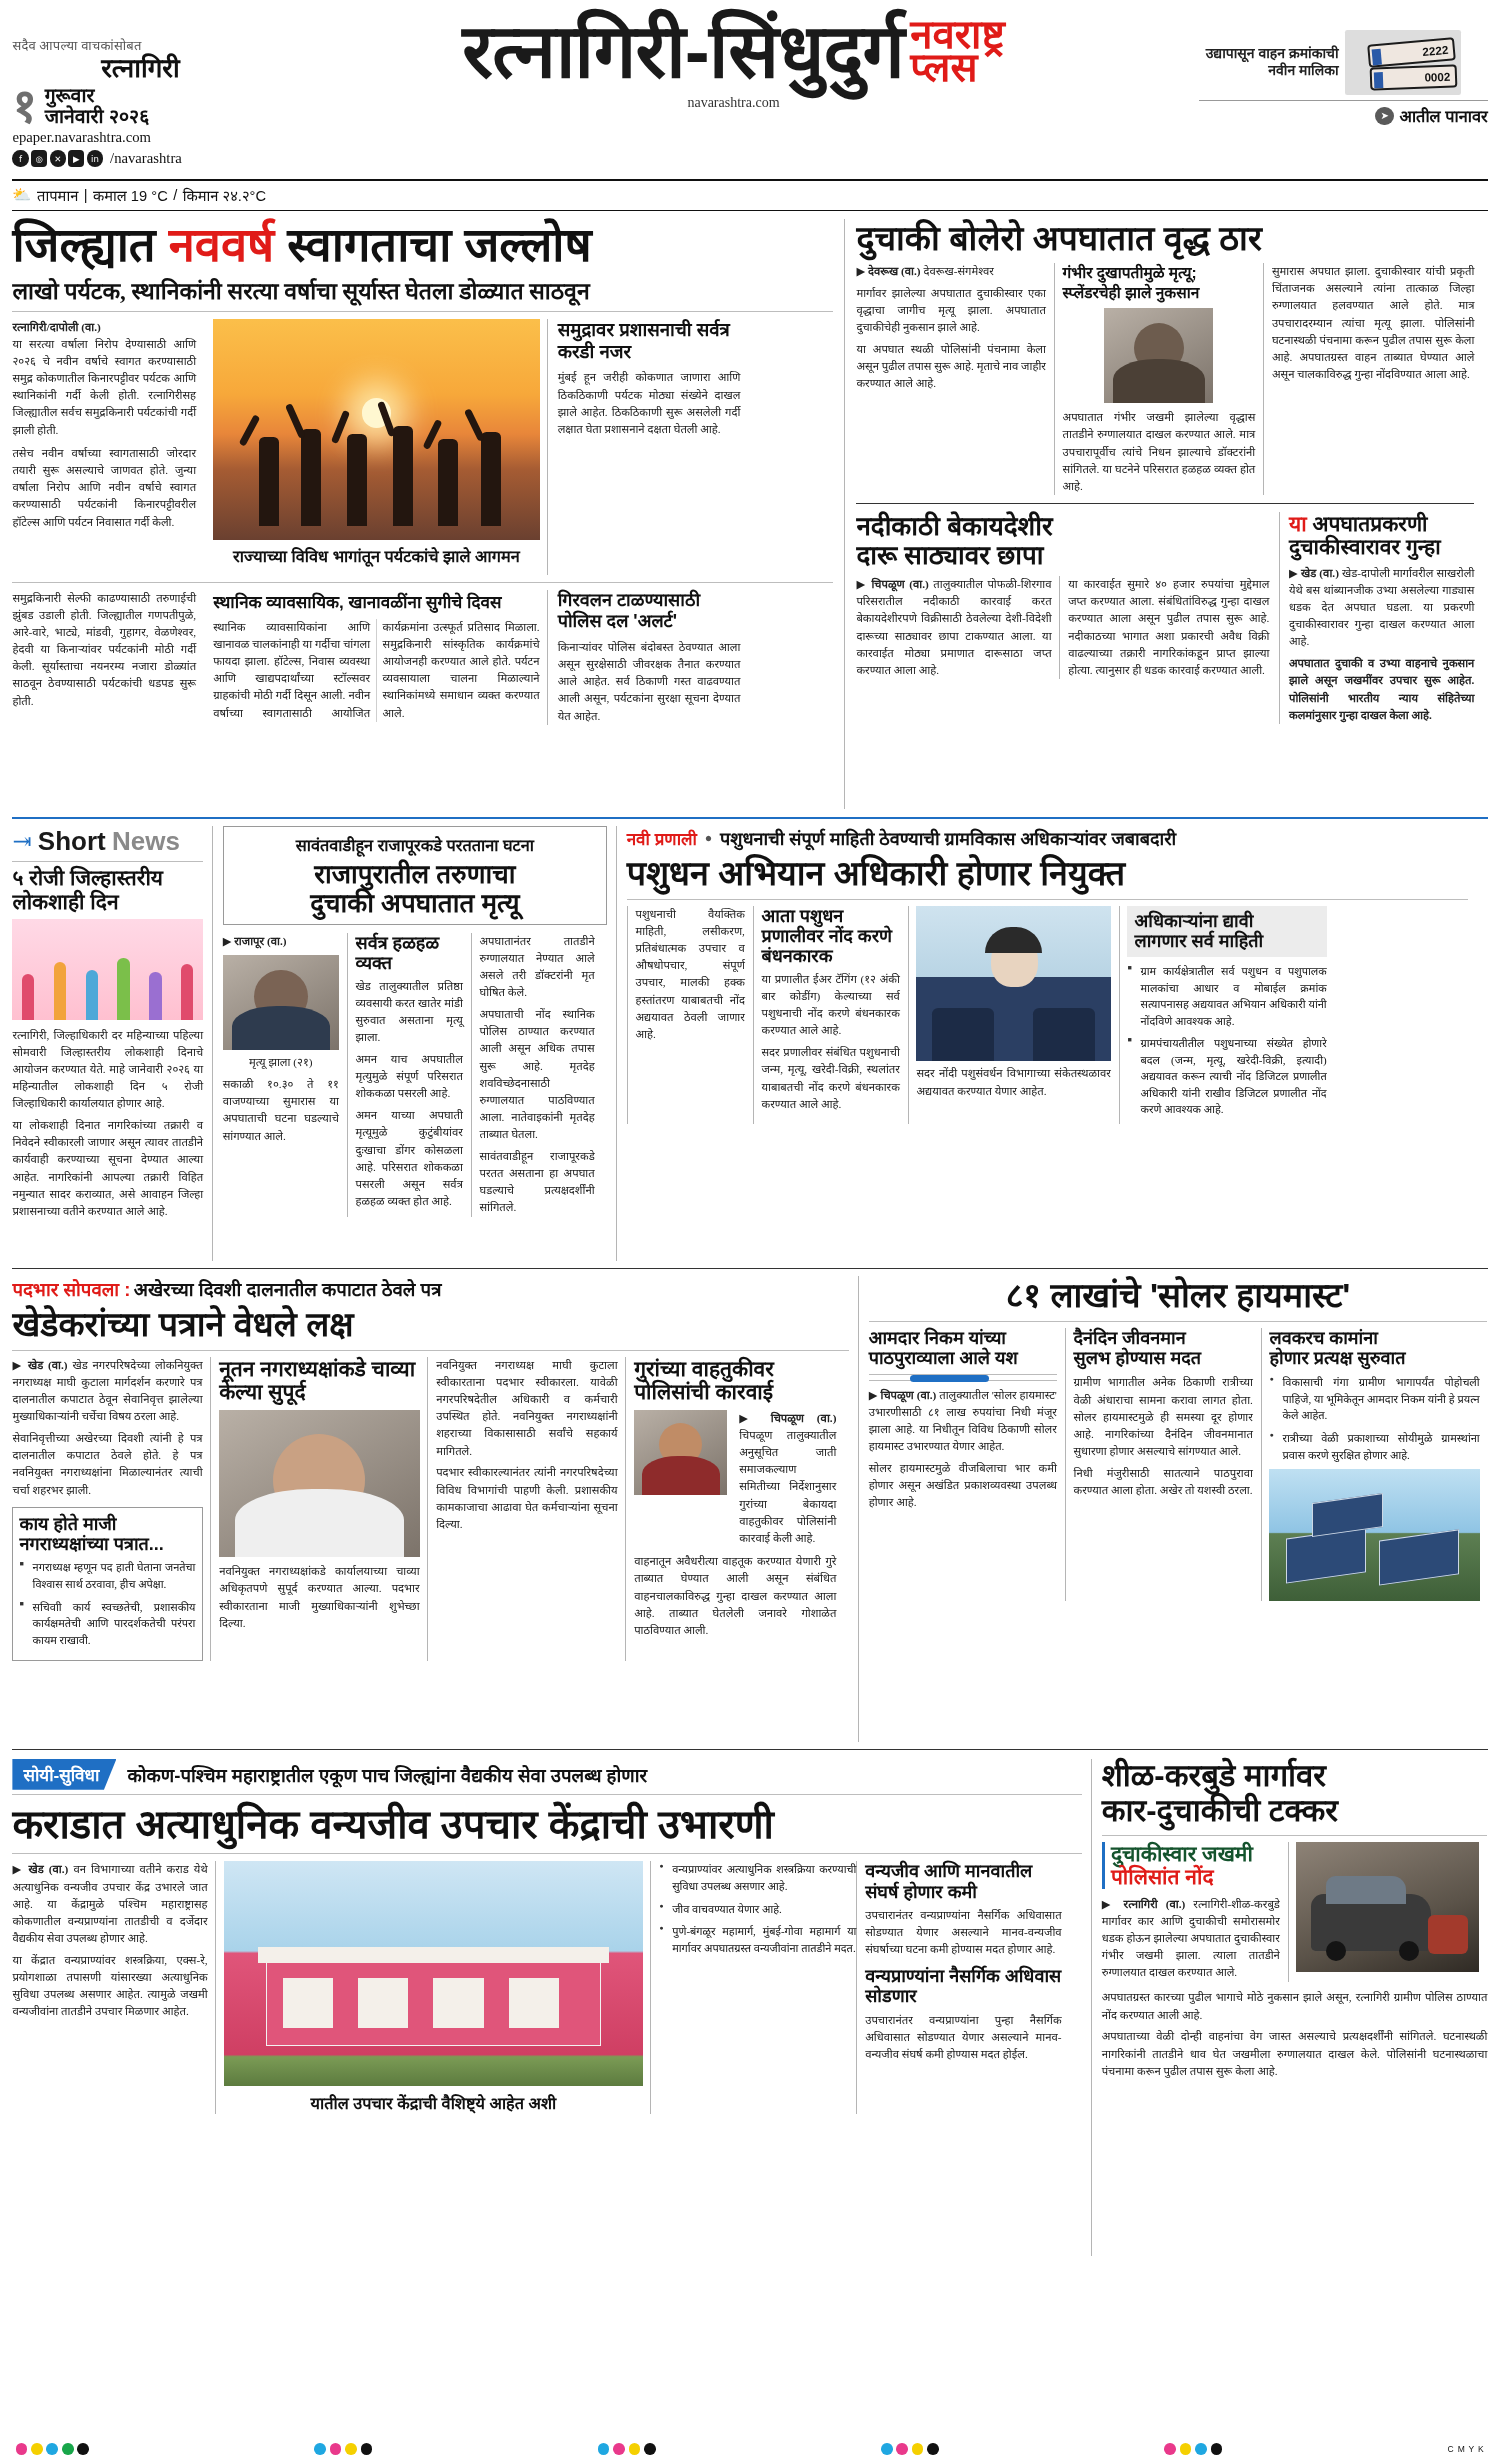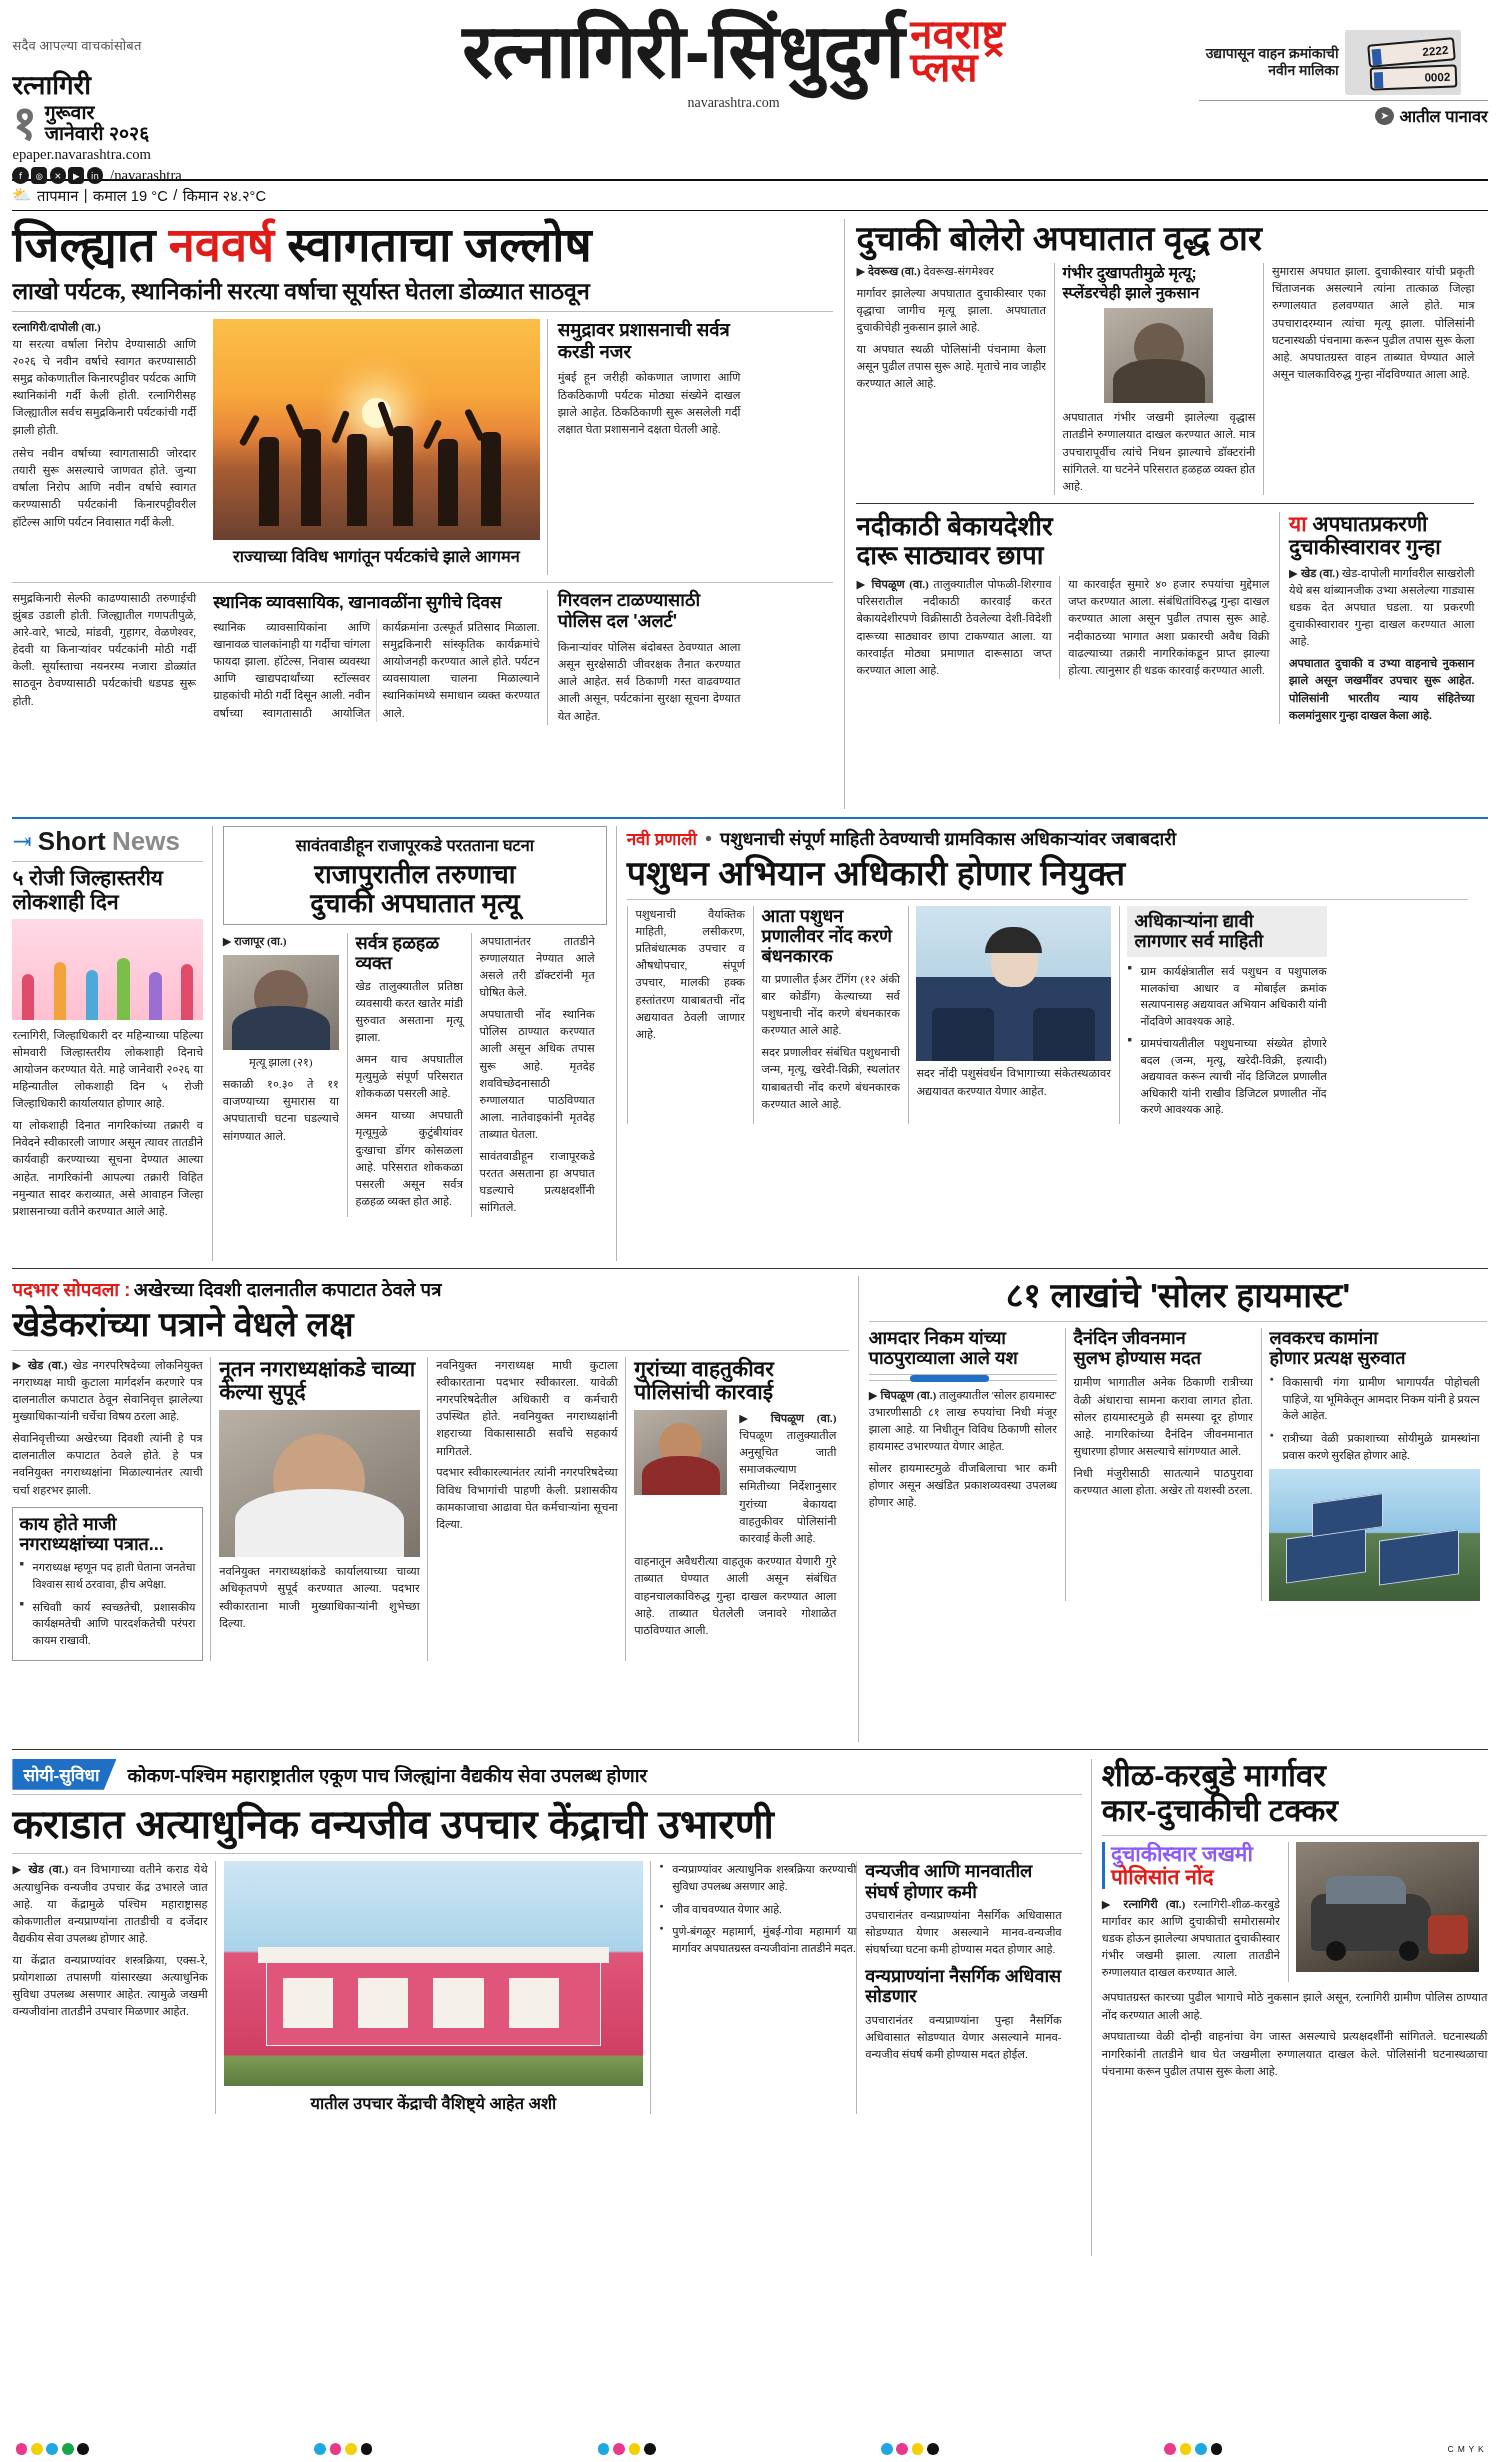"रत्नागिरी" .mh-city { margin-top: 18px -> 1px; text-align: none -> center }
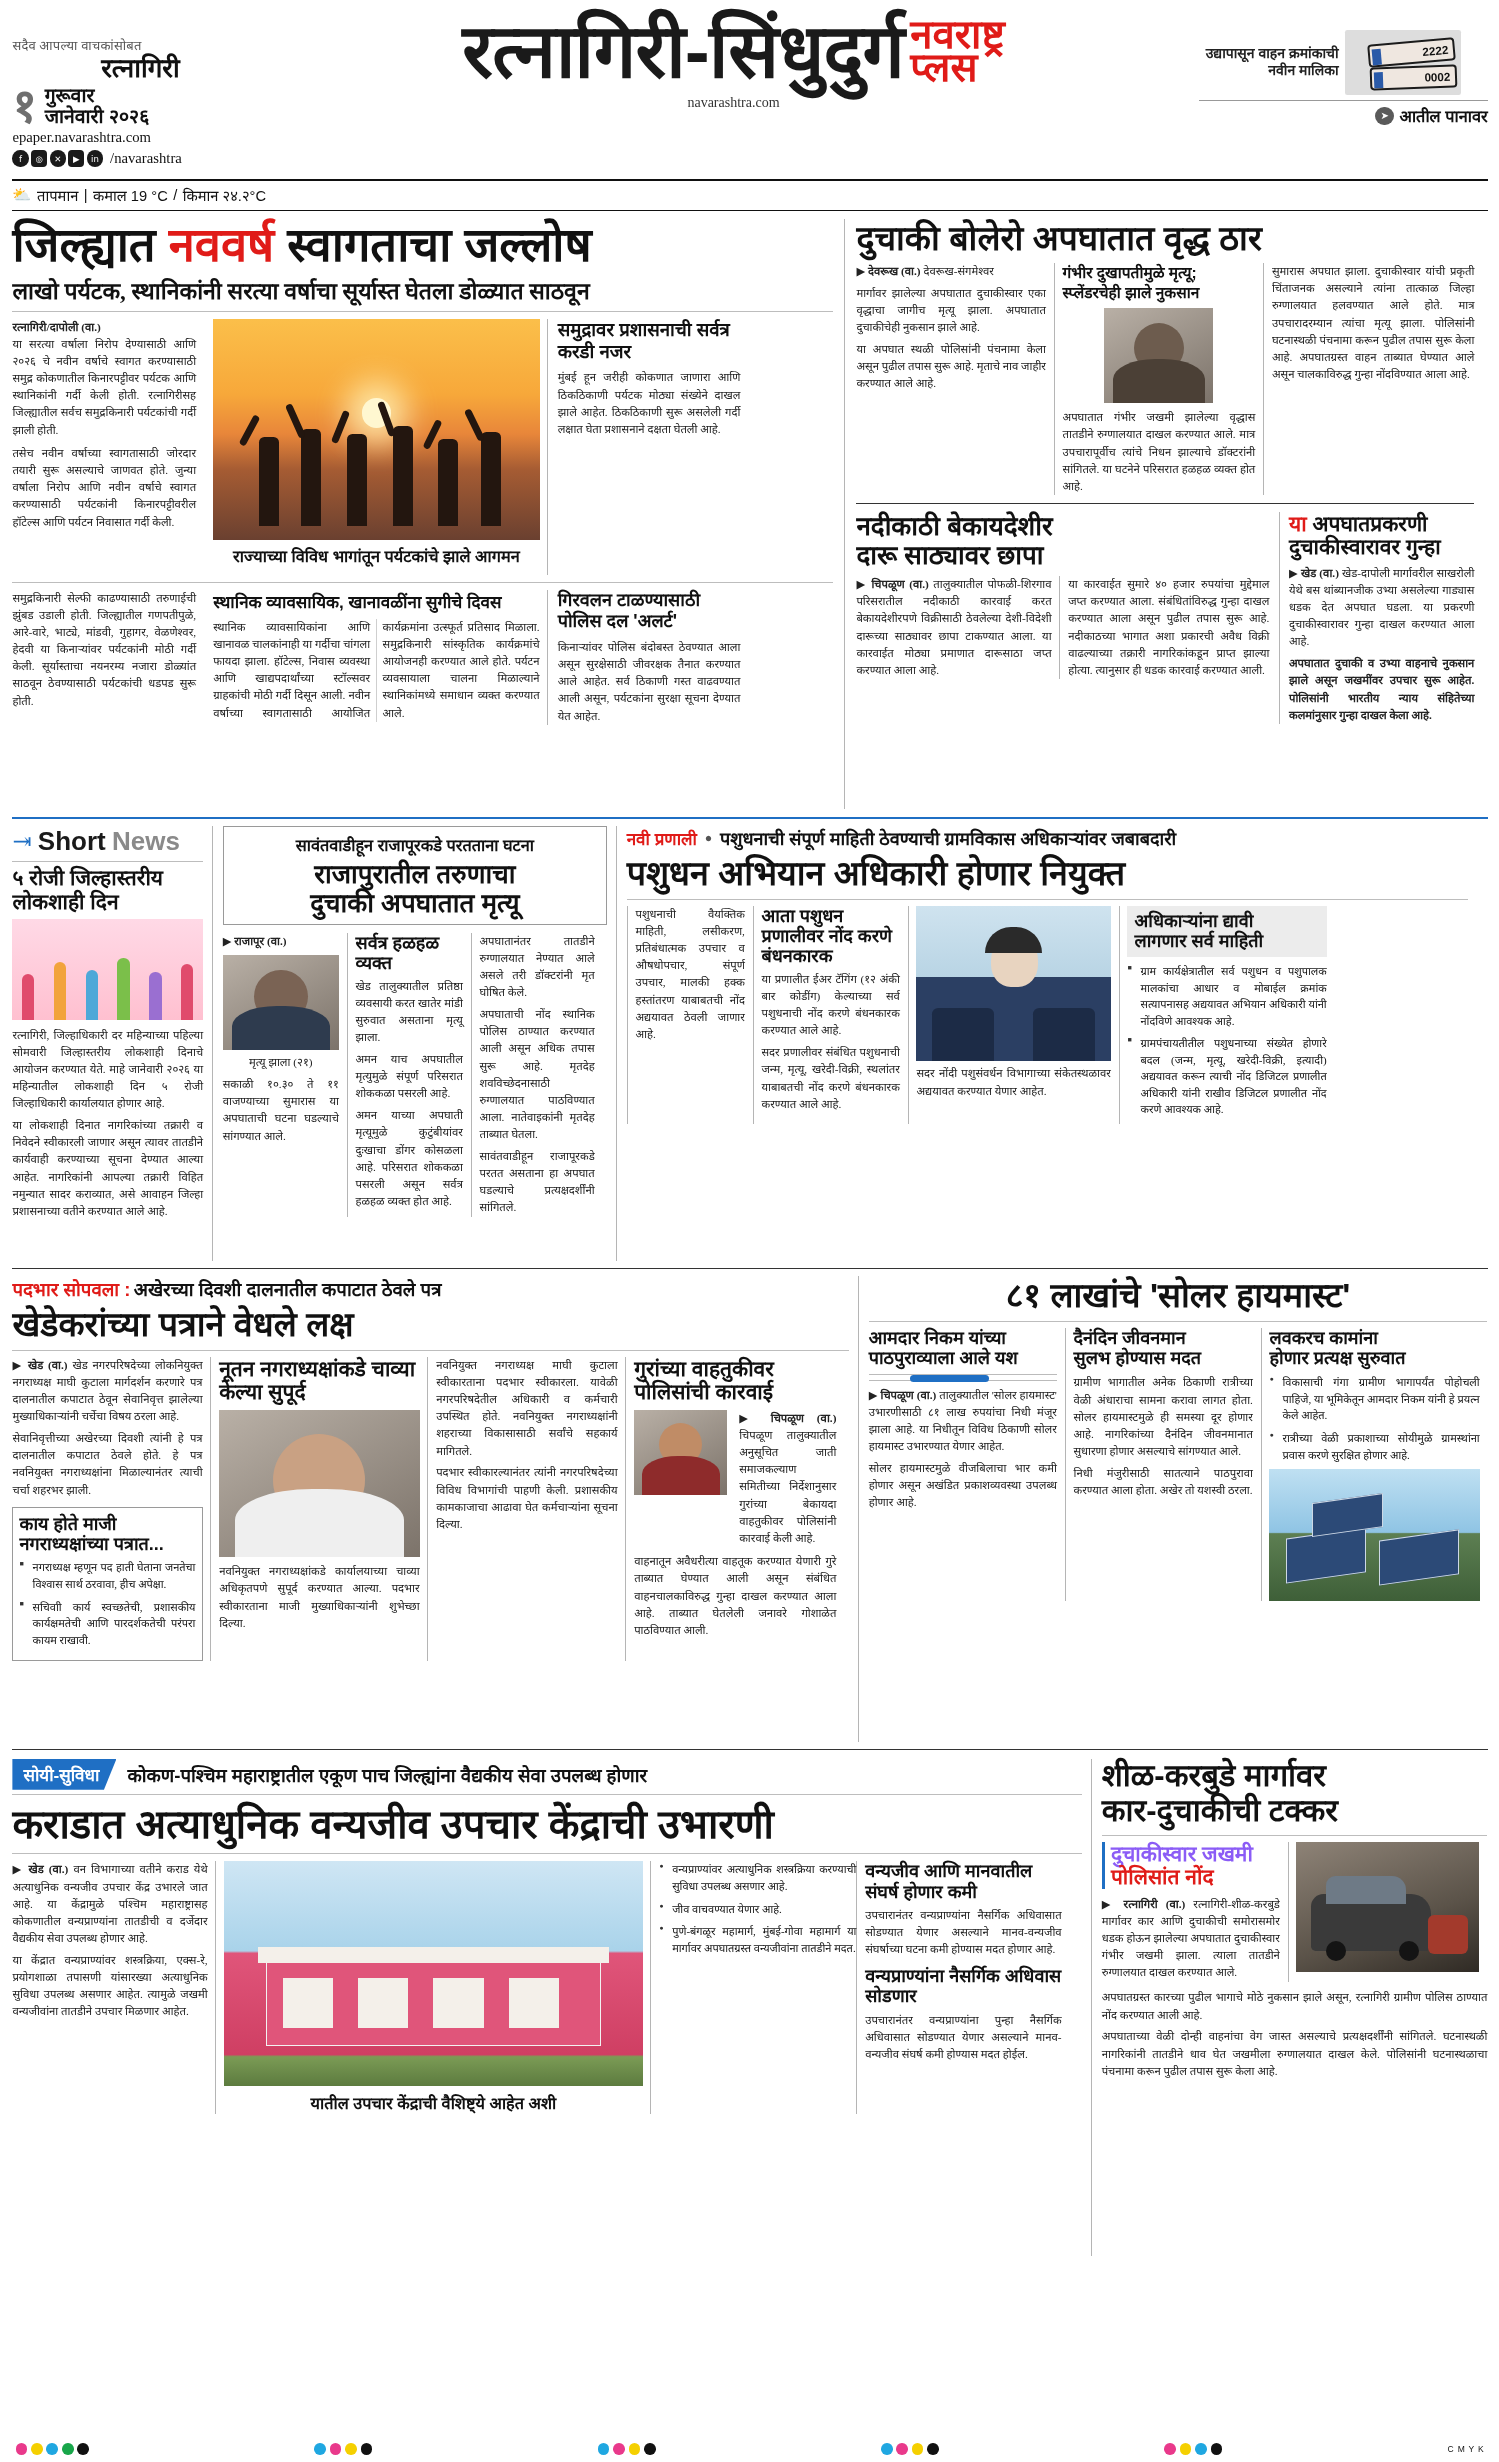"दुचाकीस्वार जखमी" div.hl { color: #8b5cf6 -> #14532d }
